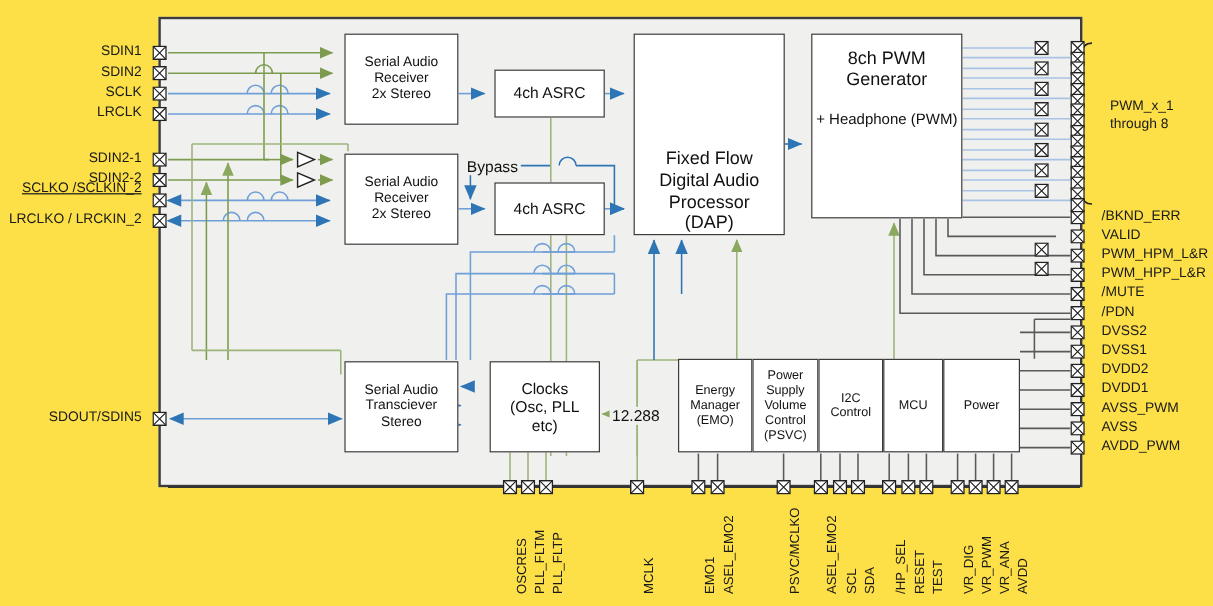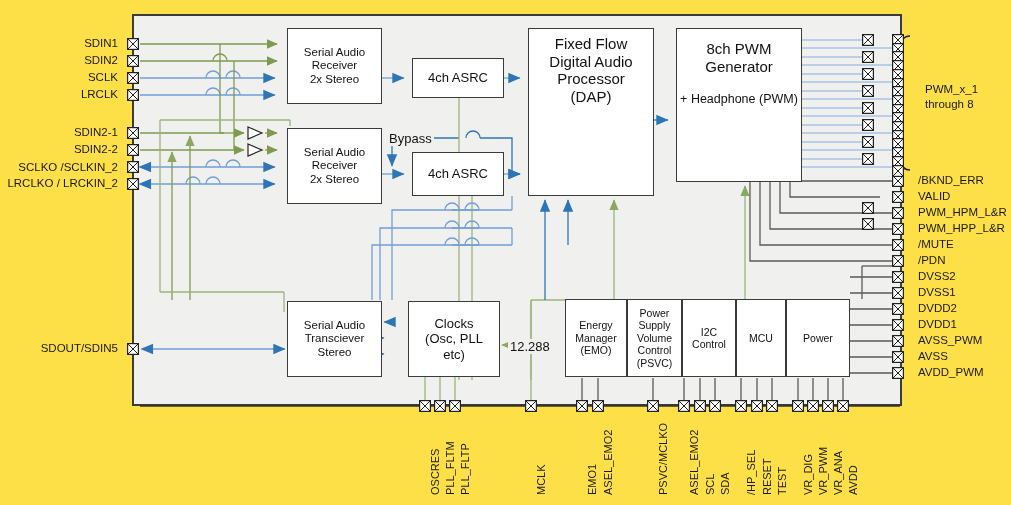"Fixed Flow" div.blk { align-items: flex-start -> flex-end }
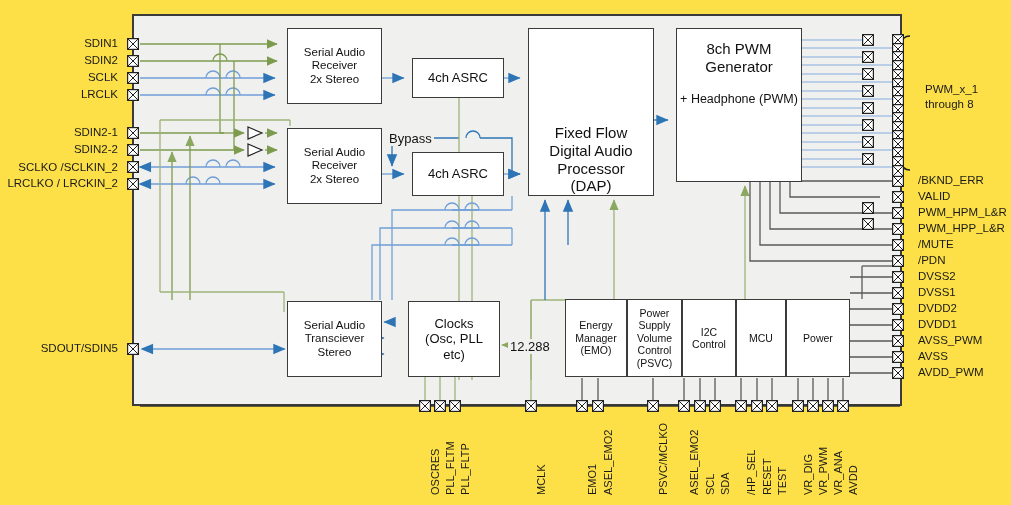"SCLKO /SCLKIN_2" div.lbl { text-decoration: none -> underline; top: 162px -> 152px }
